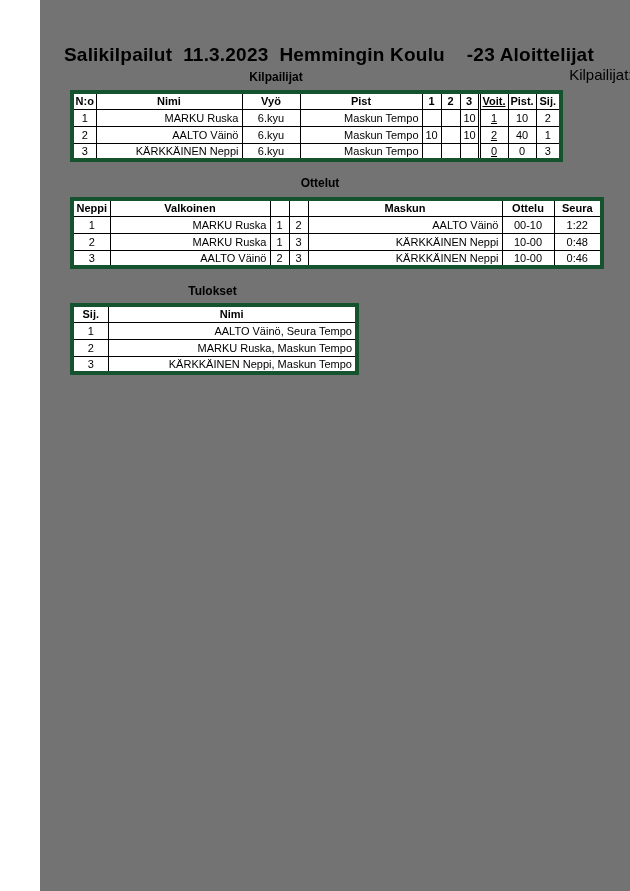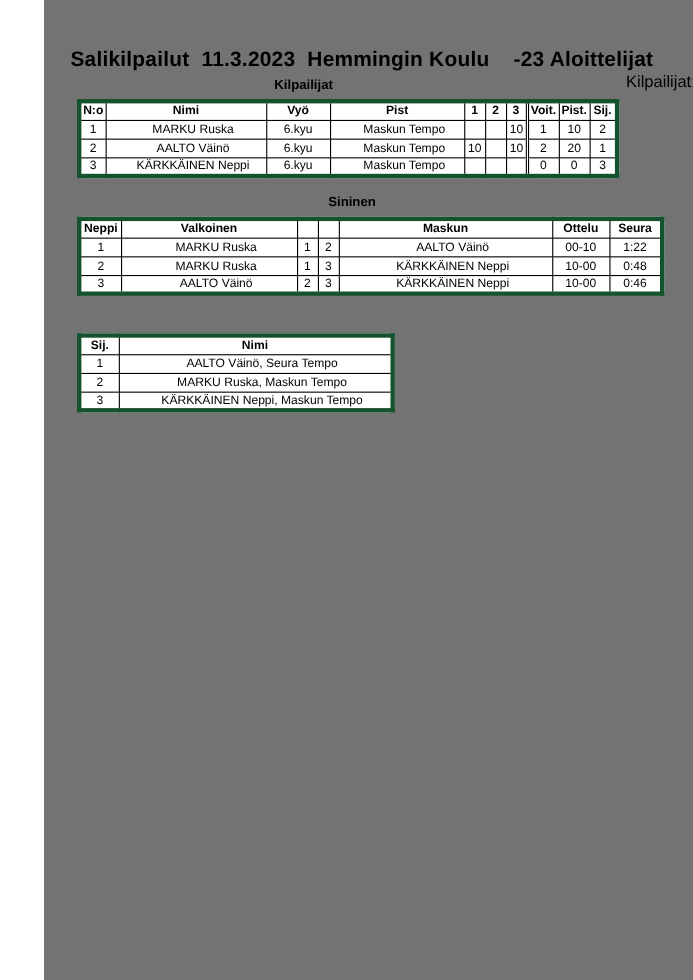"Voit." #t1 .c7 { text-decoration: none -> underline }
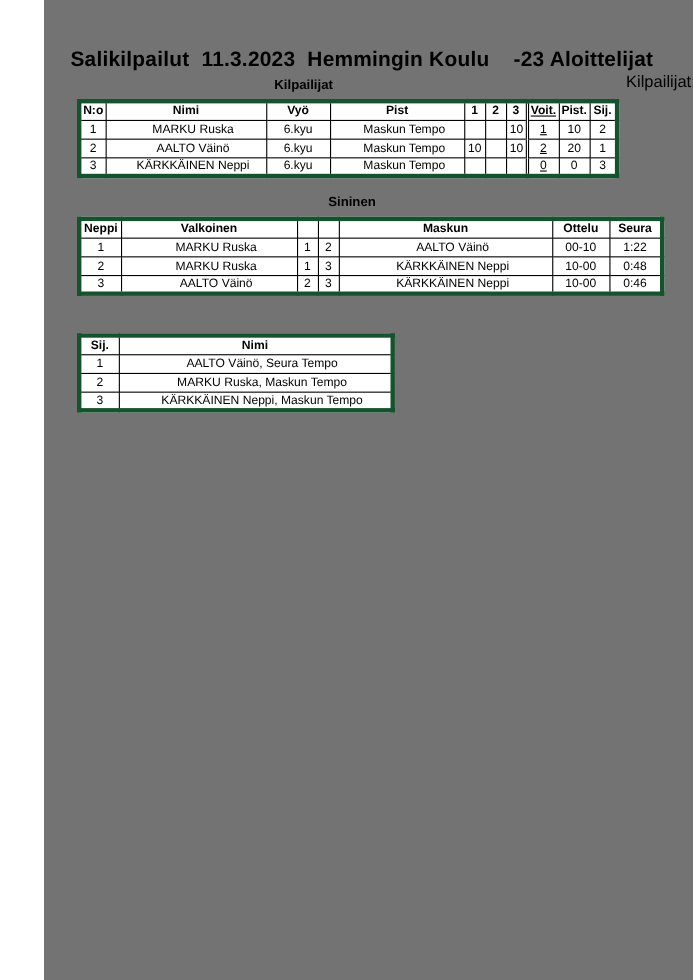"MARKU Ruska" #t1 td.c1, #t1 td.c3, #t2 td.c1, #t2 td.c4, #t3 td.c1 { text-align: center -> right }
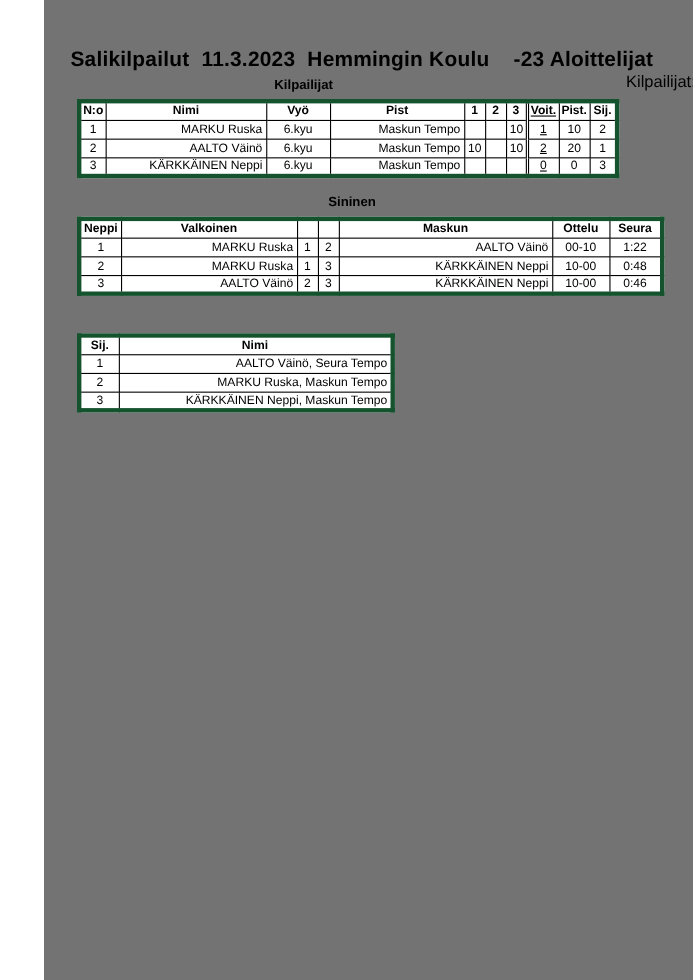"20" td.c8 { text: 20 -> 40 }
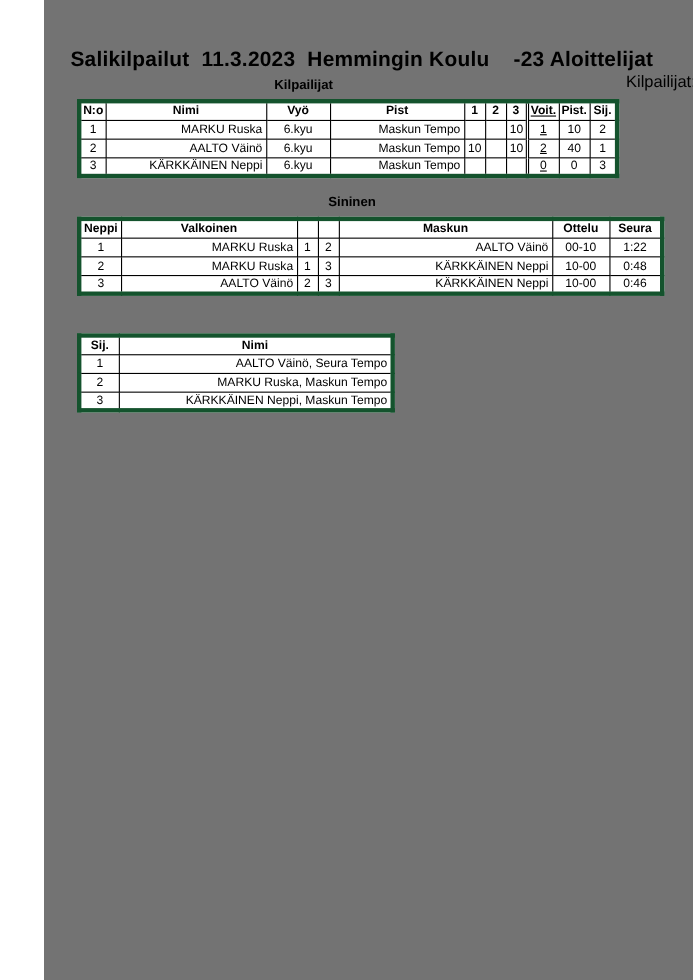"Sininen" div.sec-title { text: Sininen -> Ottelut }
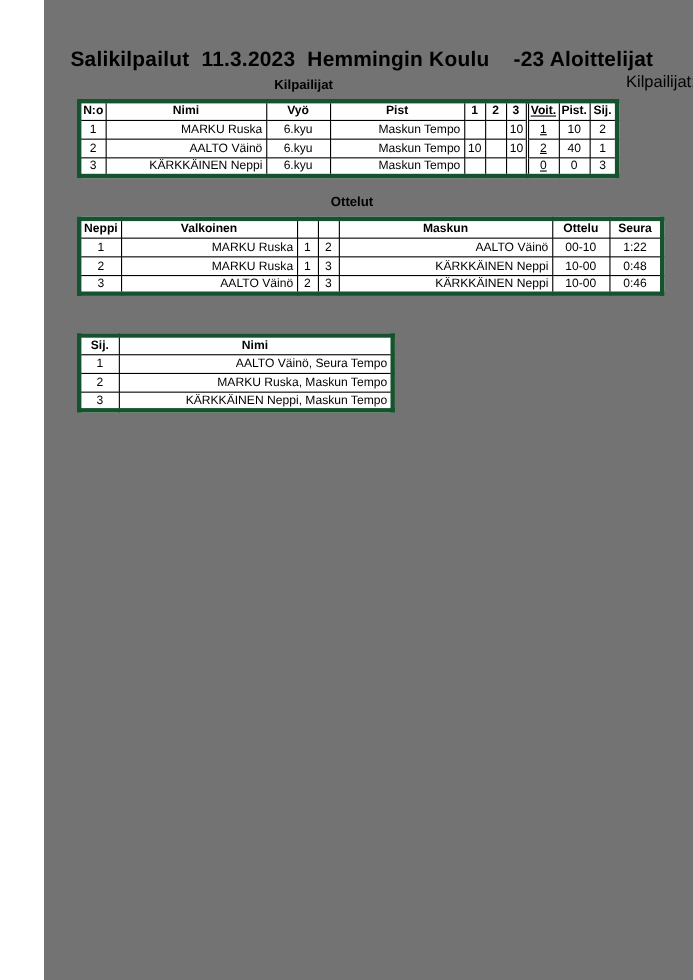"Tulokset" div.sec-title { html: none -> <div>Tulokset</div> }
